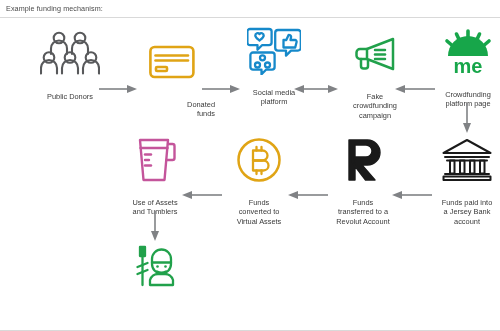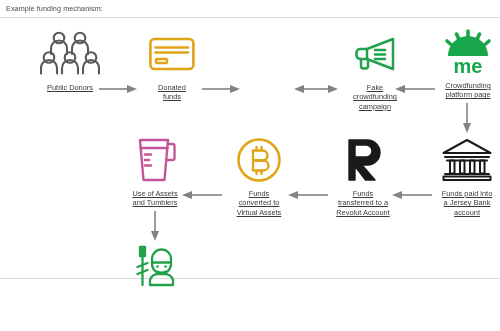"Example funding mechanism:" #diagram-root { height: 279px -> 331px }
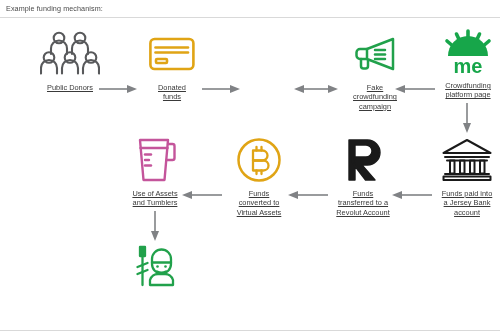"Public Donors" .node-label { margin-top: 3px -> 12px; text-decoration: underline -> none }
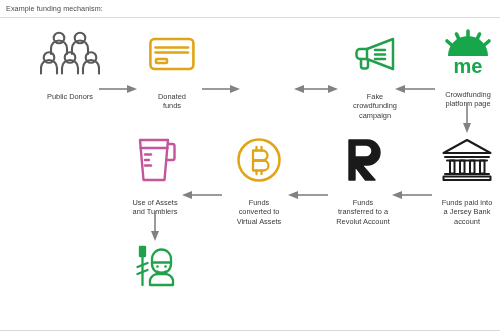"Social media" div.node { html: none -> <div> <div> <svg> <g> <path></path> <path></path> <path></path> <path></path> <path></path> <circle></circle> <circle></circle> <circle></circle> </g> </svg> </div> <div>Social media platform</div> </div> }
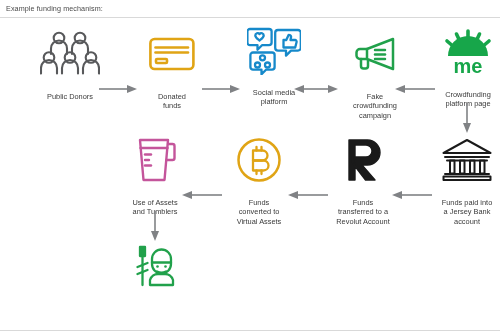"Donated" div.node { text-align: none -> right; top: 28px -> 36px }
